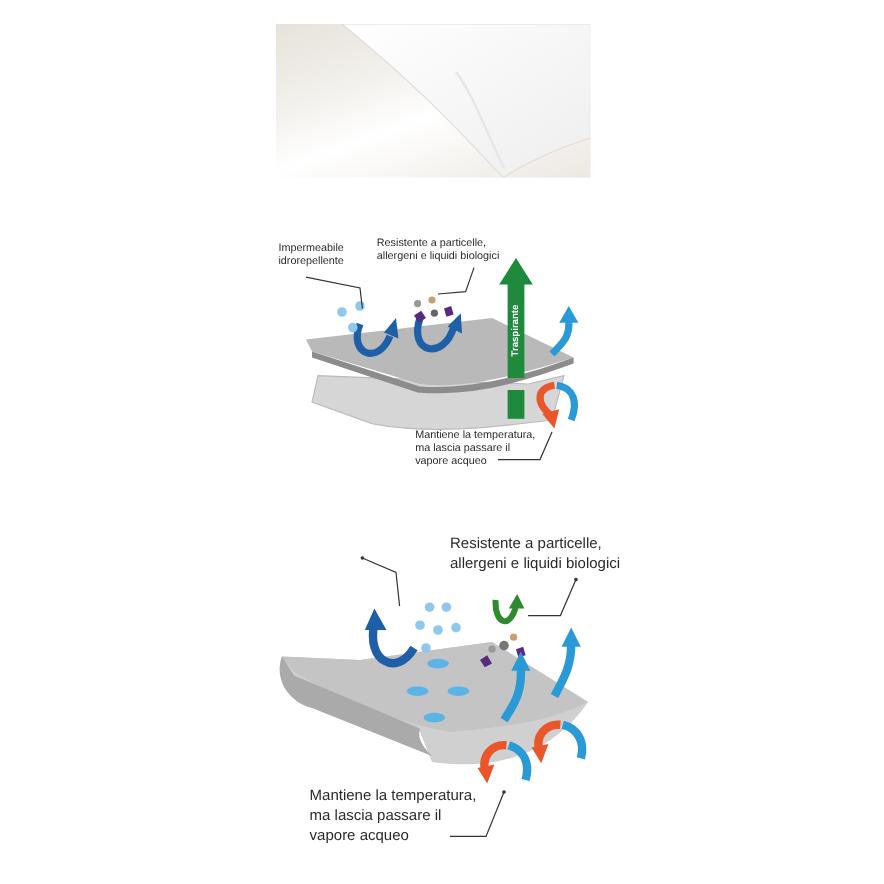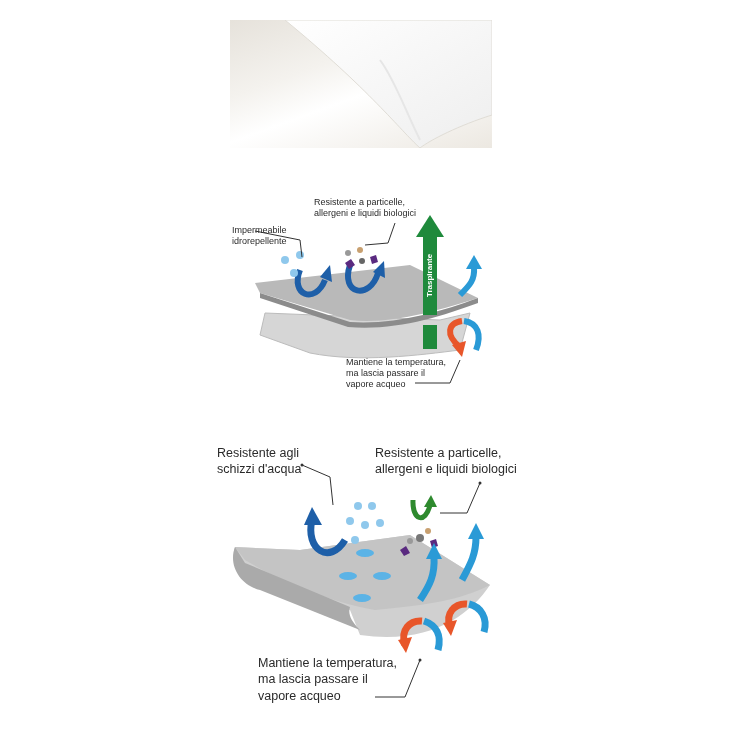"Impermeabile" div.label { top: 40px -> 16px }
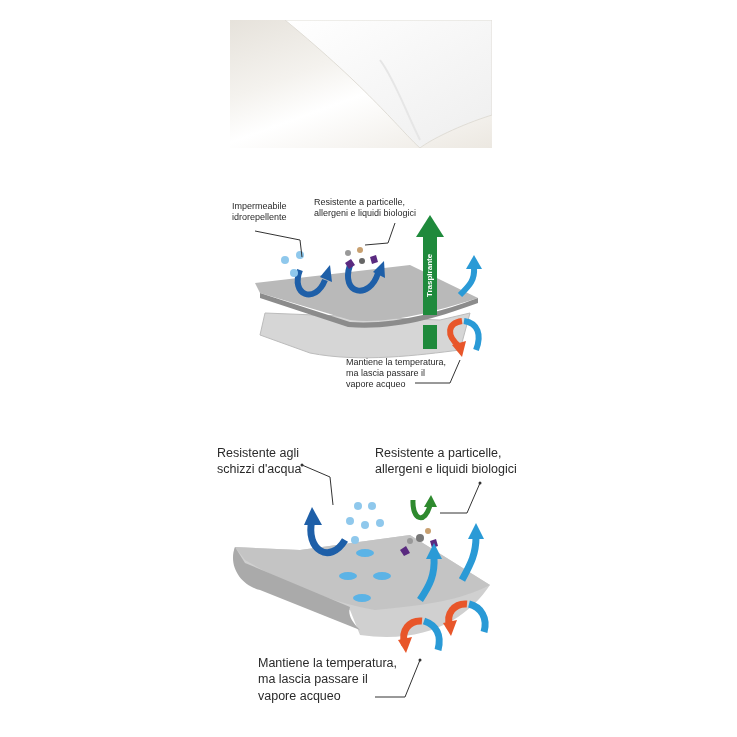"Resistente agli" div.label { html: <div> <div>Resistente agli</div> <div>schizzi d'acqua</div> </div> -> none }
